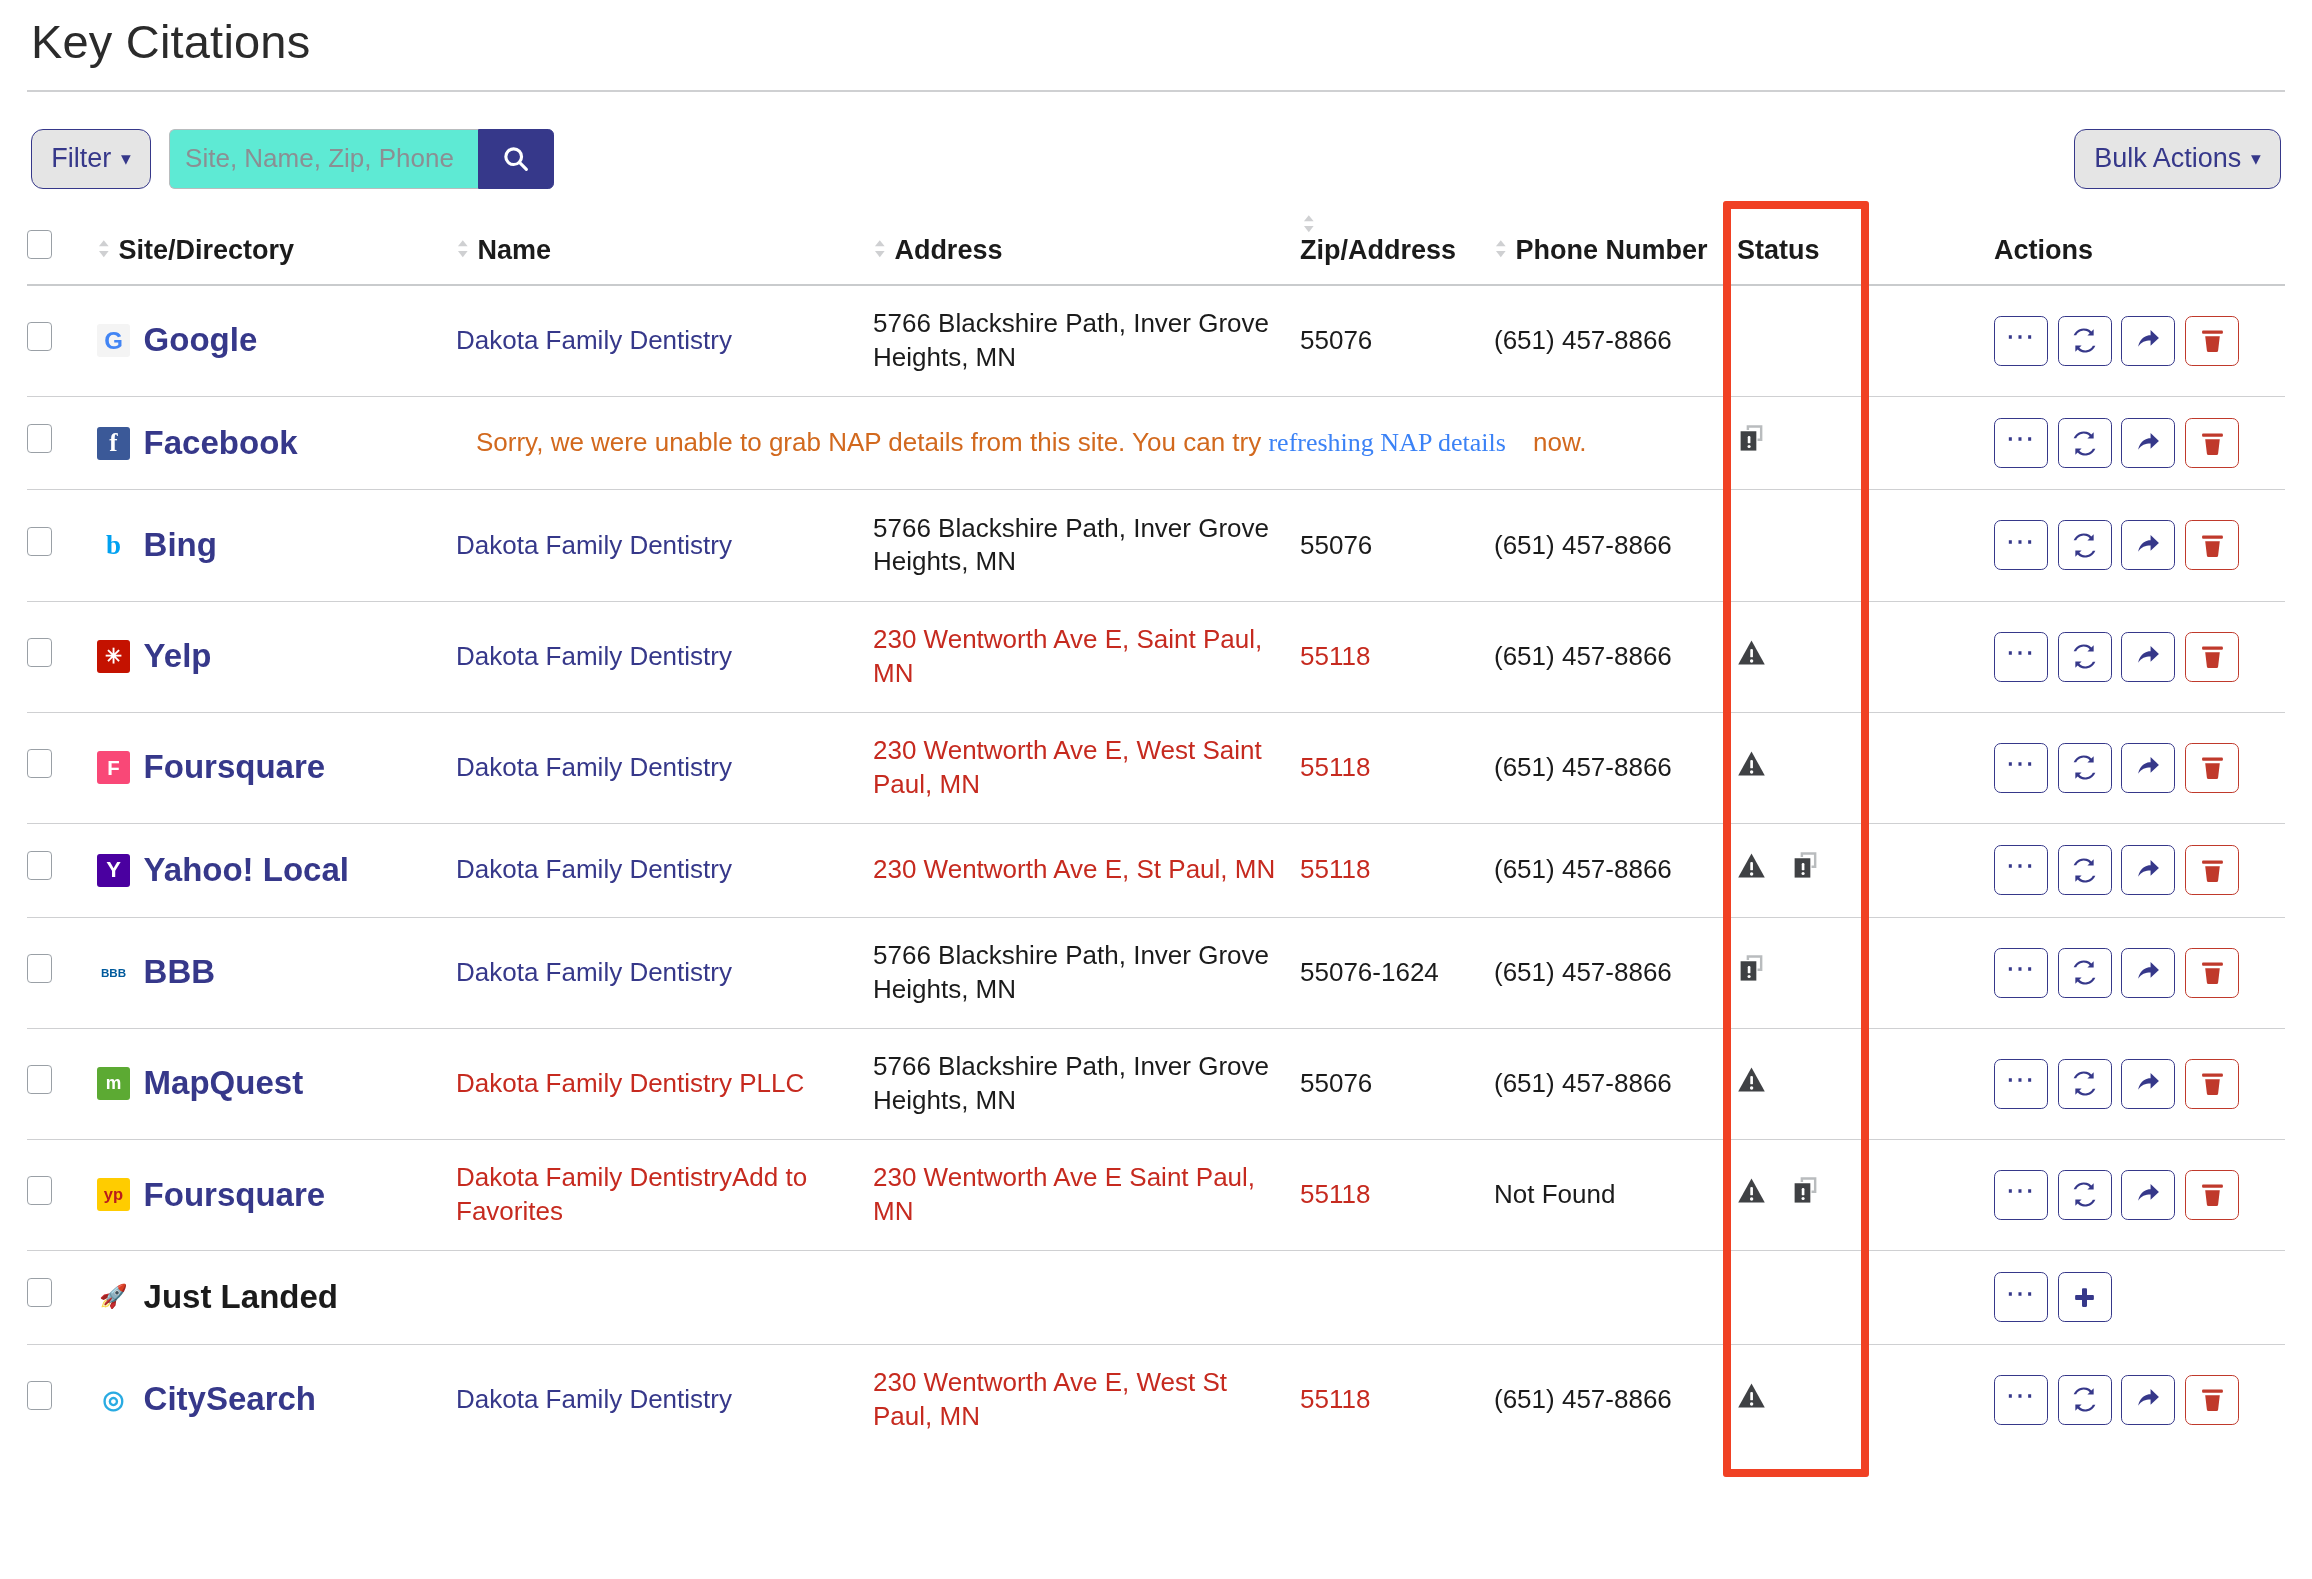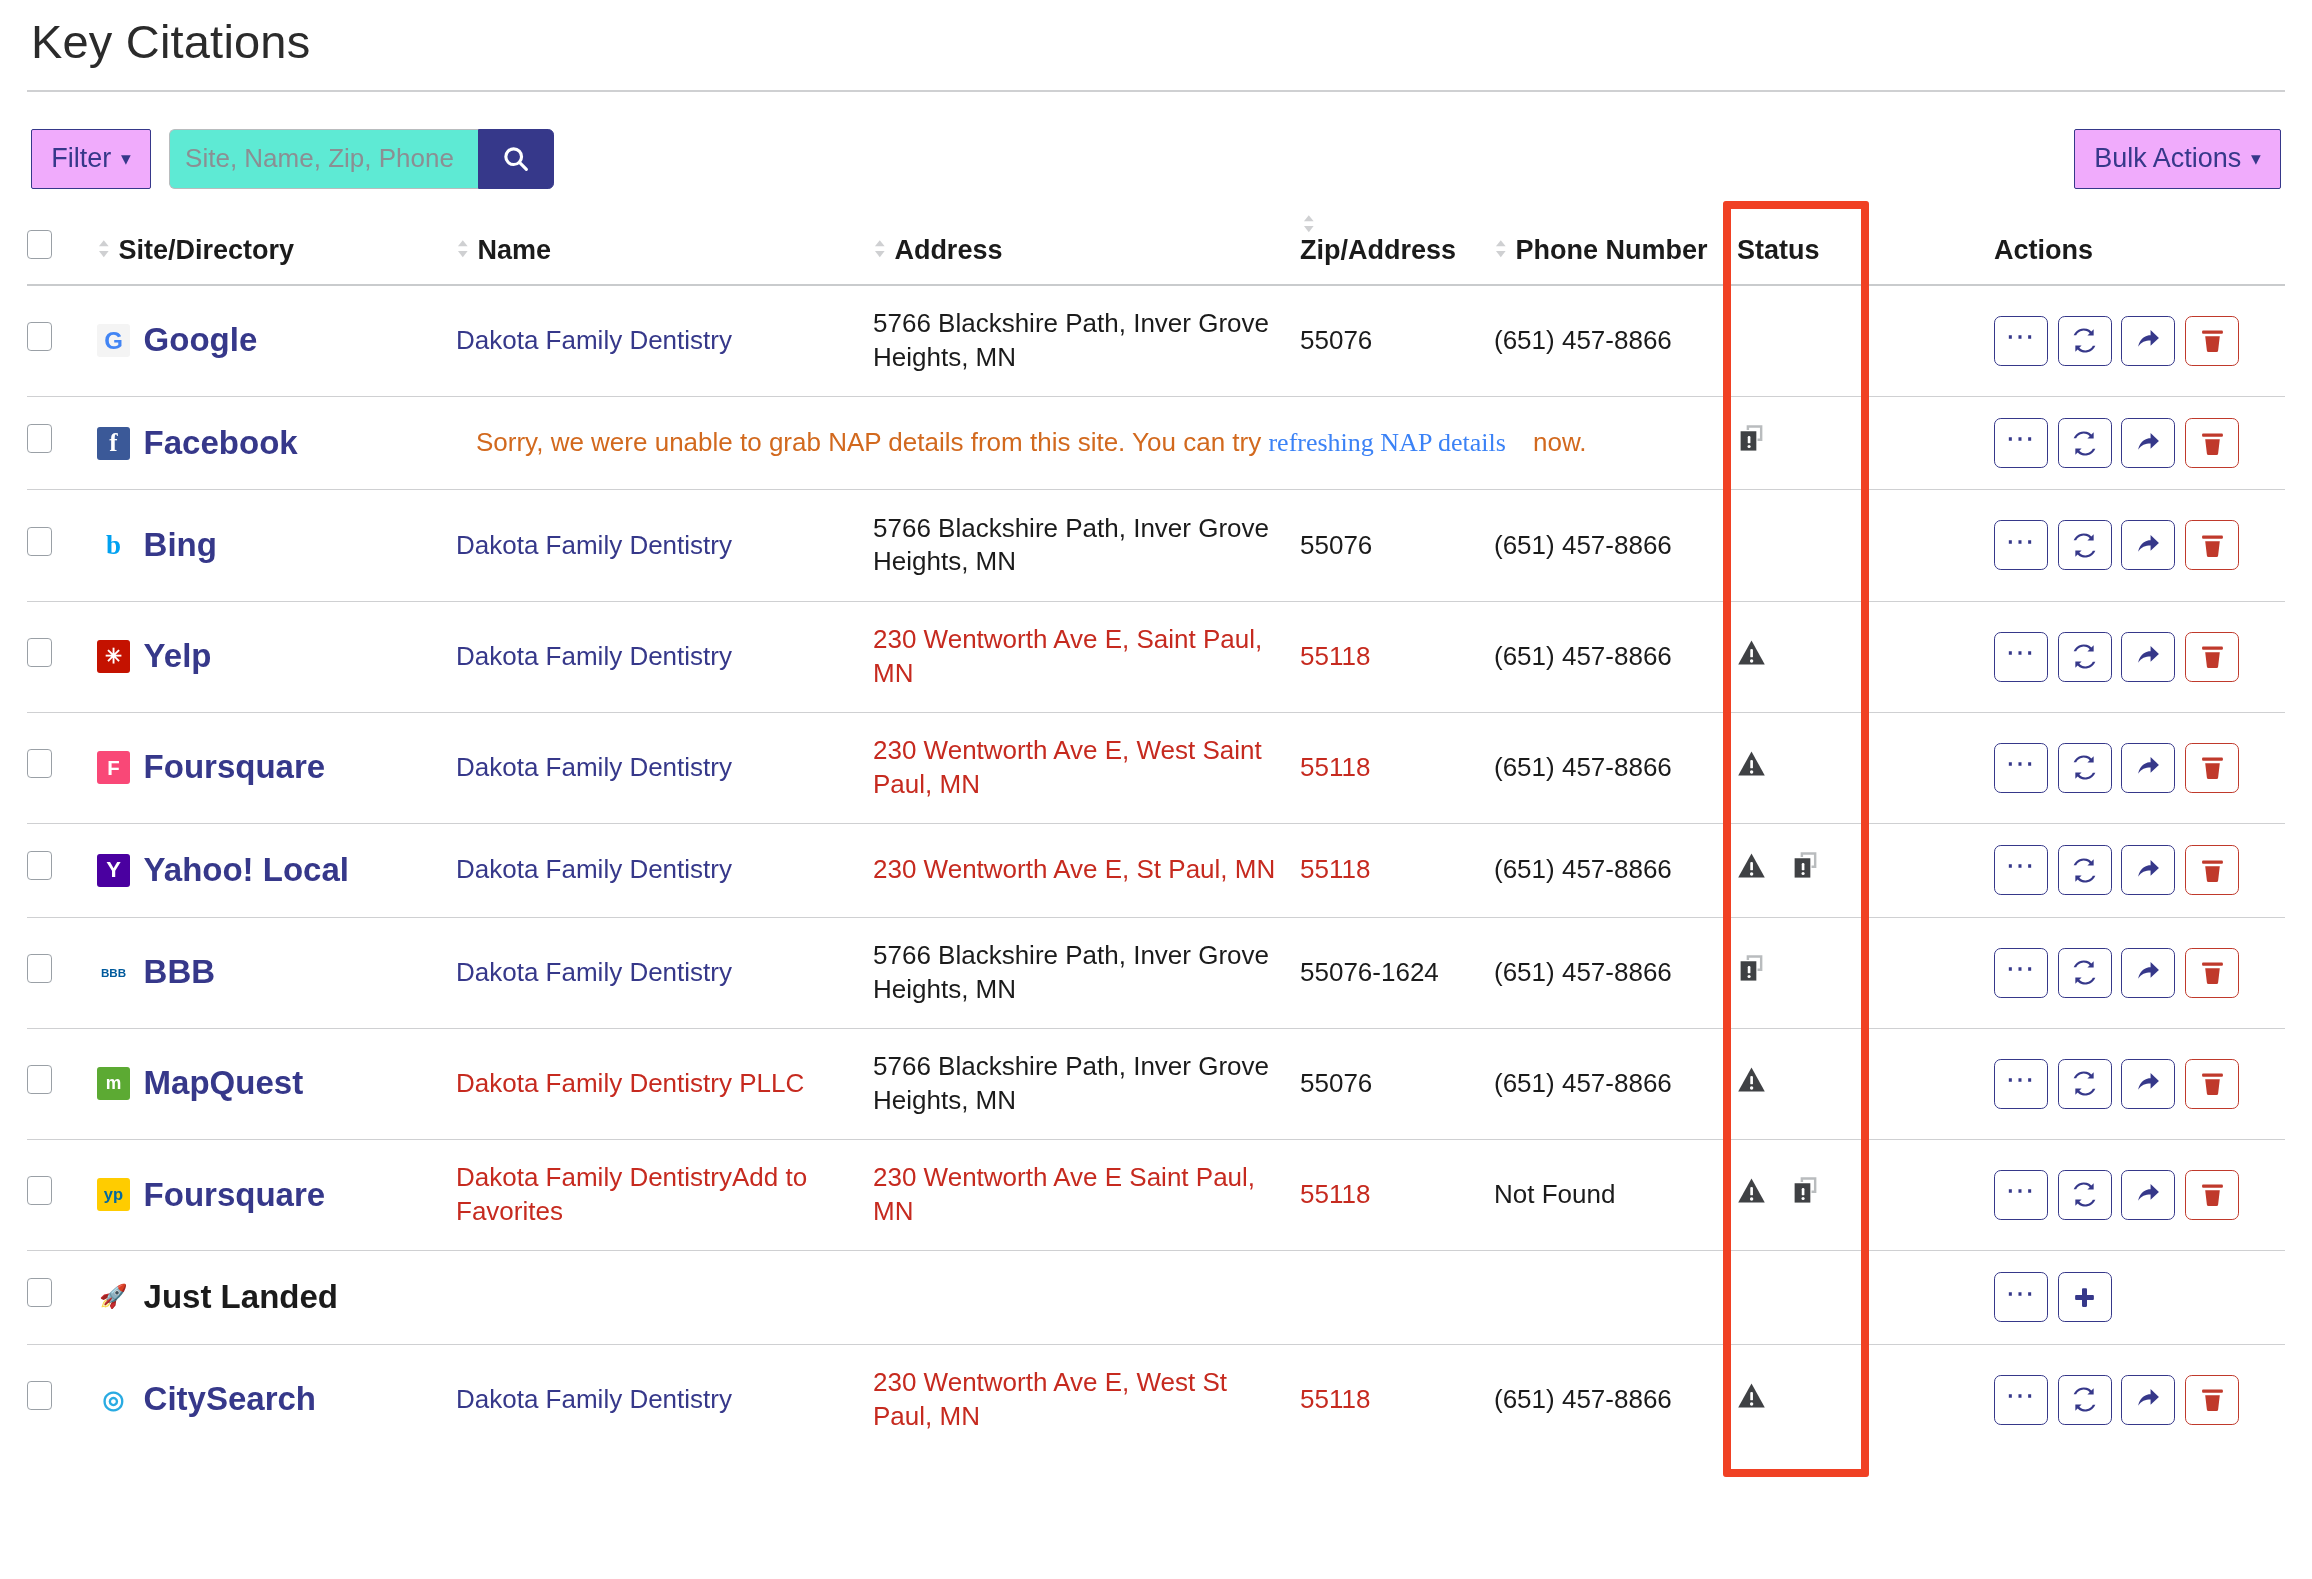"Filter ▾" .btn-outline { background: #f0abfc -> #e5e5e5; border-radius: 2px -> 12px }
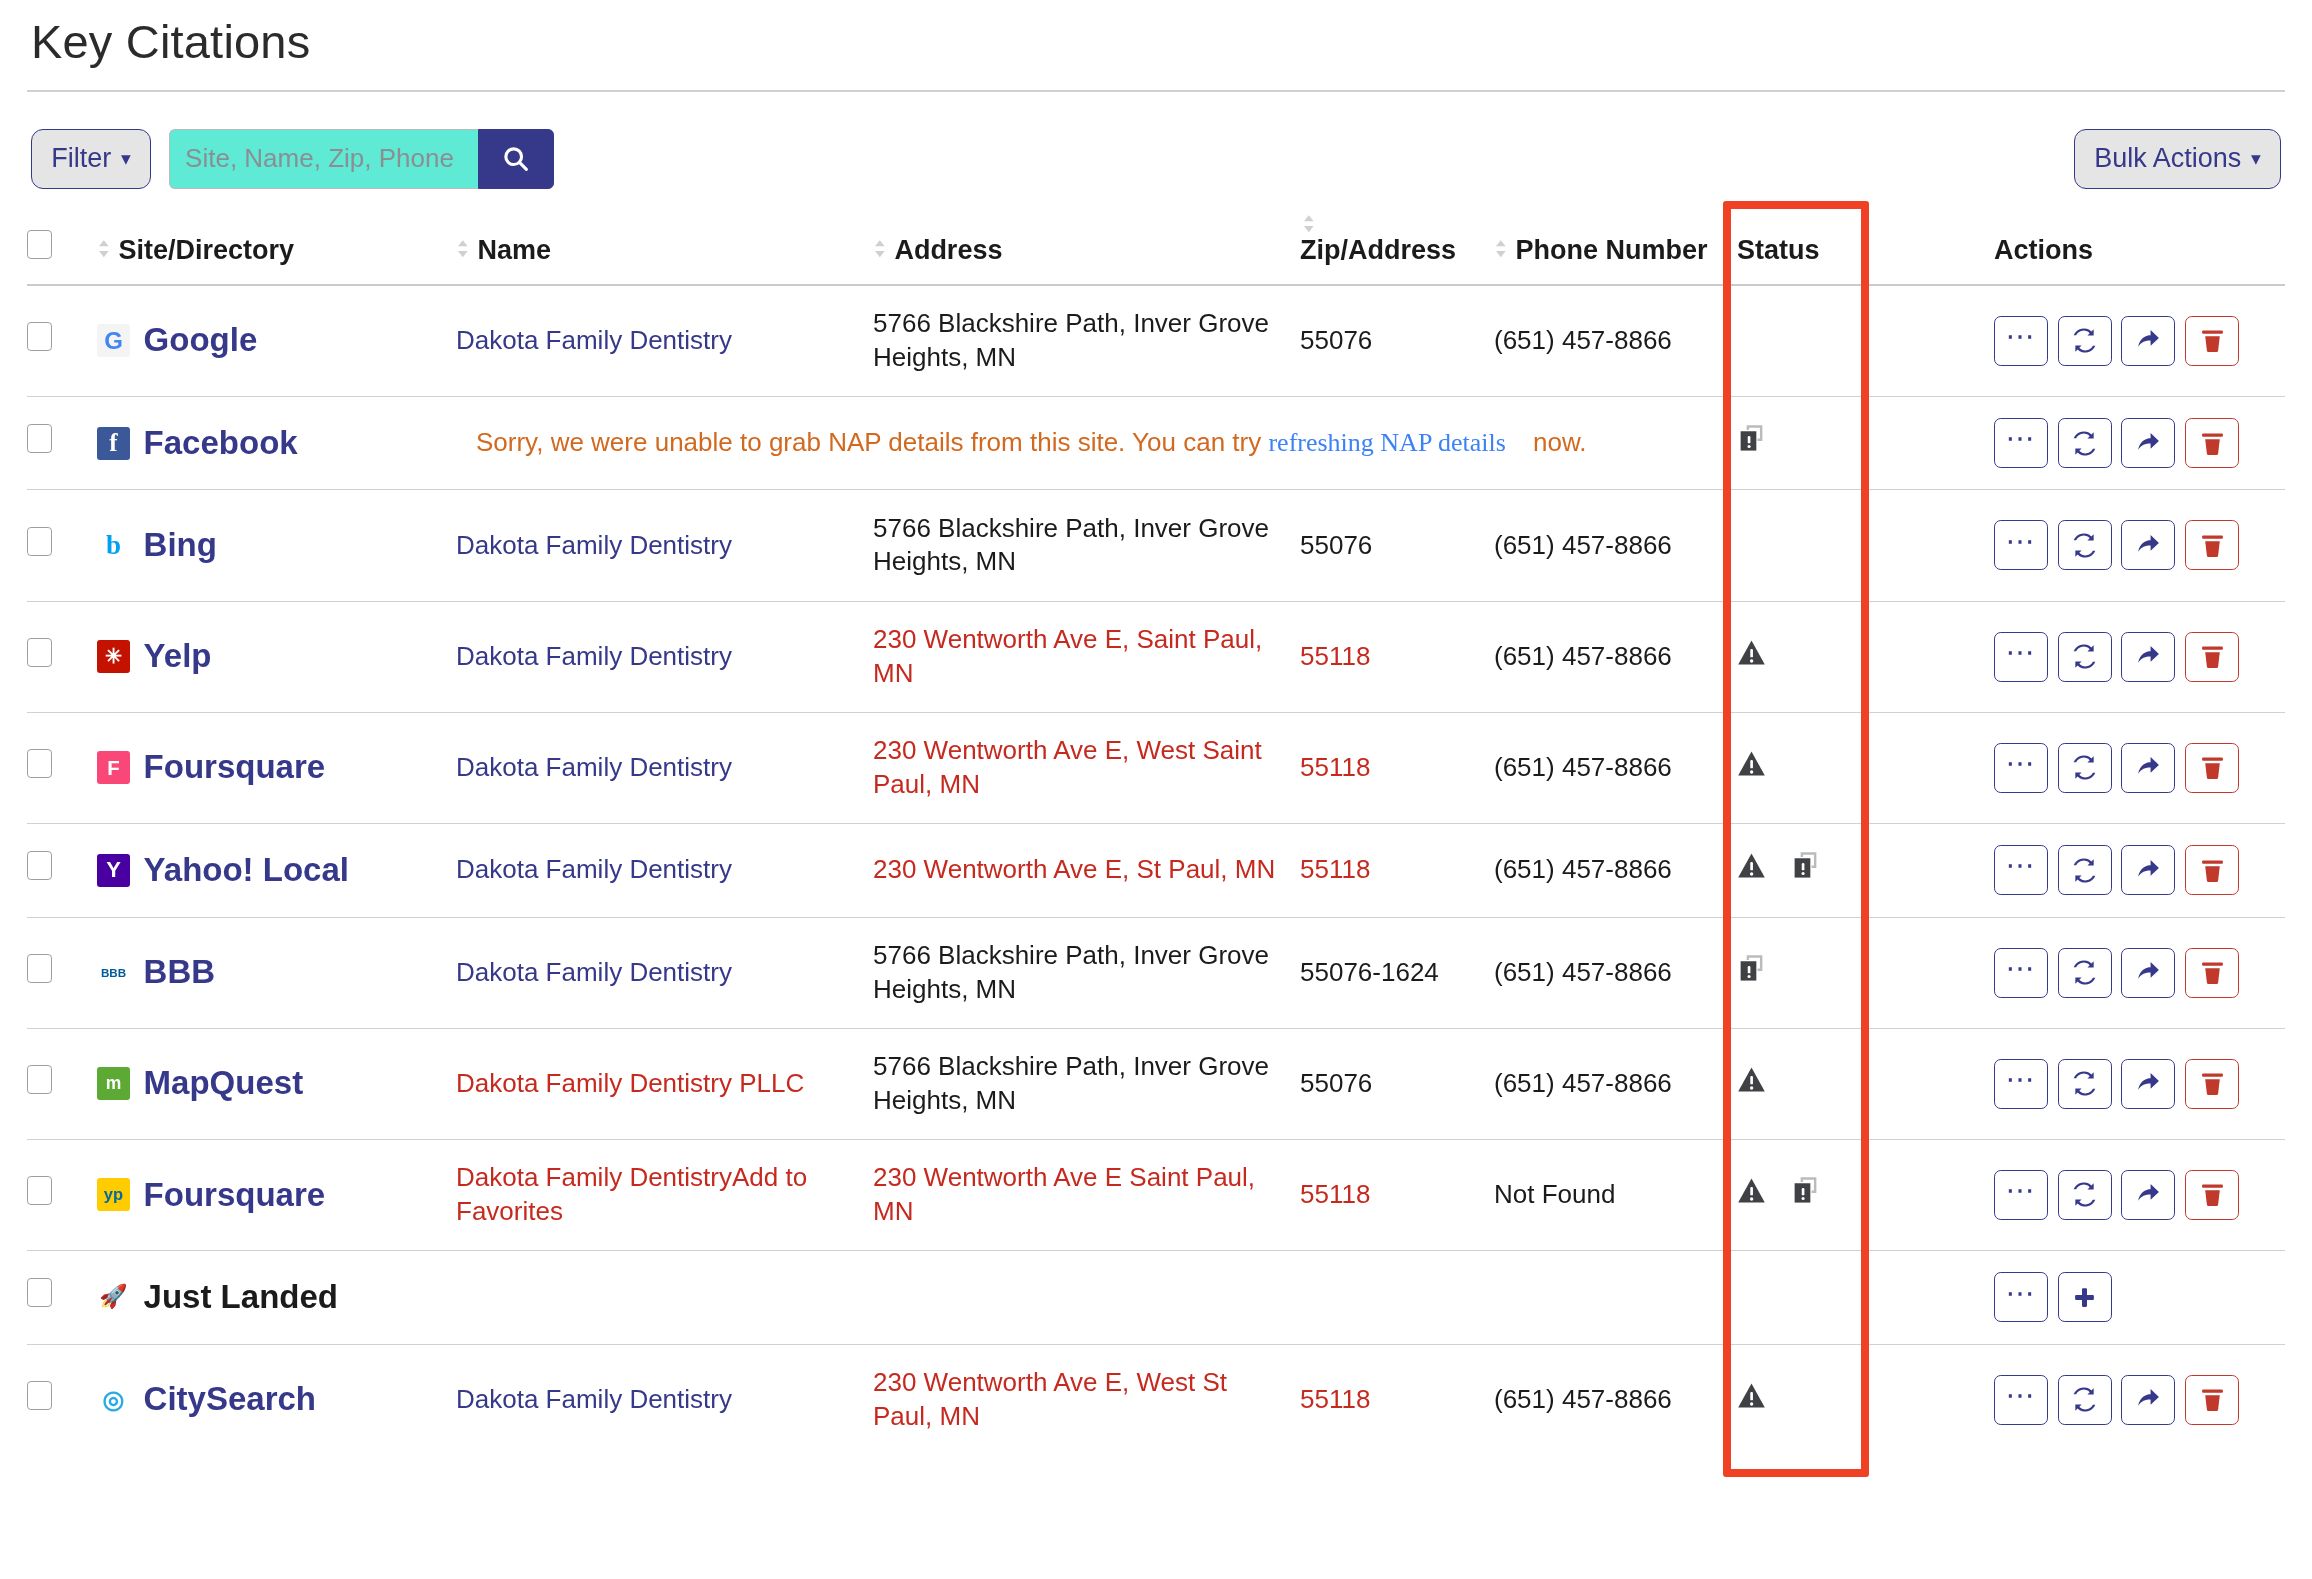"yp" .lg-yellowpages { color: #0369a1 -> #b91c1c }
